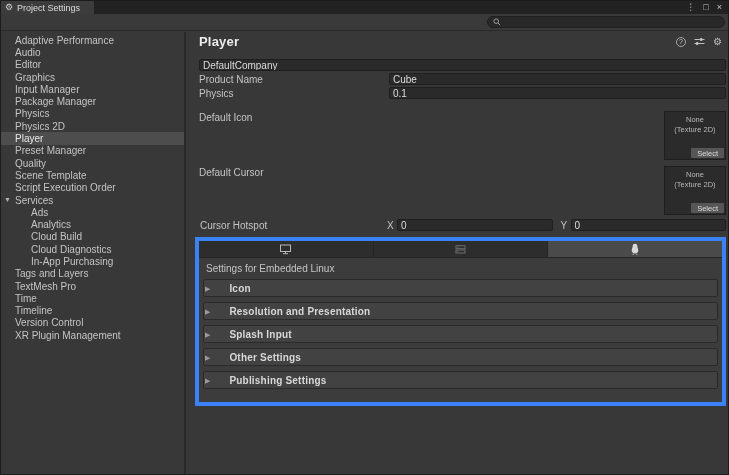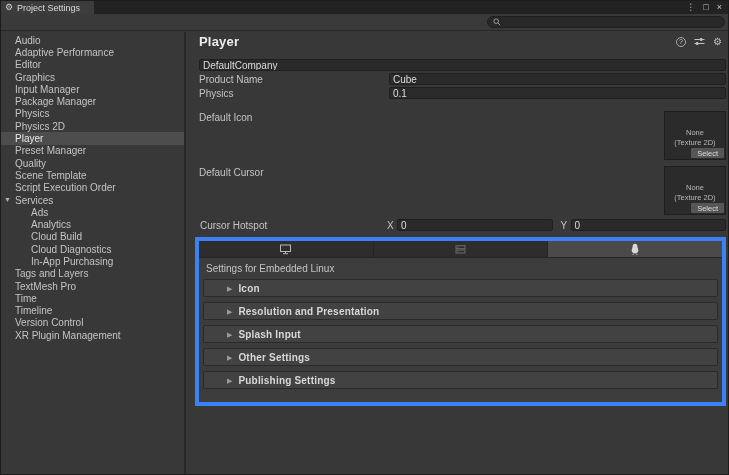"Audio" div.side-item { order: before "Adaptive Performance" -> after "Adaptive Performance" }
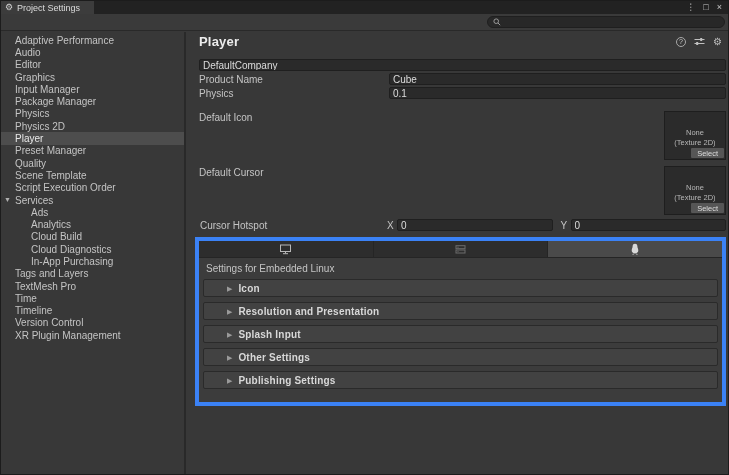"None" .none-text { margin-top: 16px -> 3px }
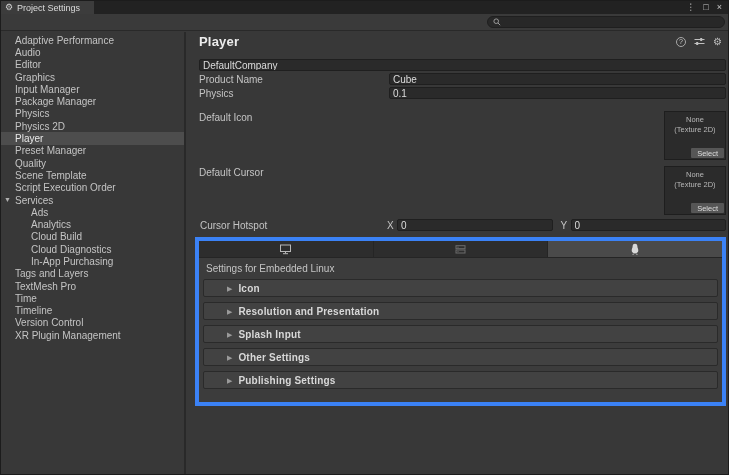"Icon" .section-bar { gap: 6px -> 19px; padding-left: 23px -> 1px }
